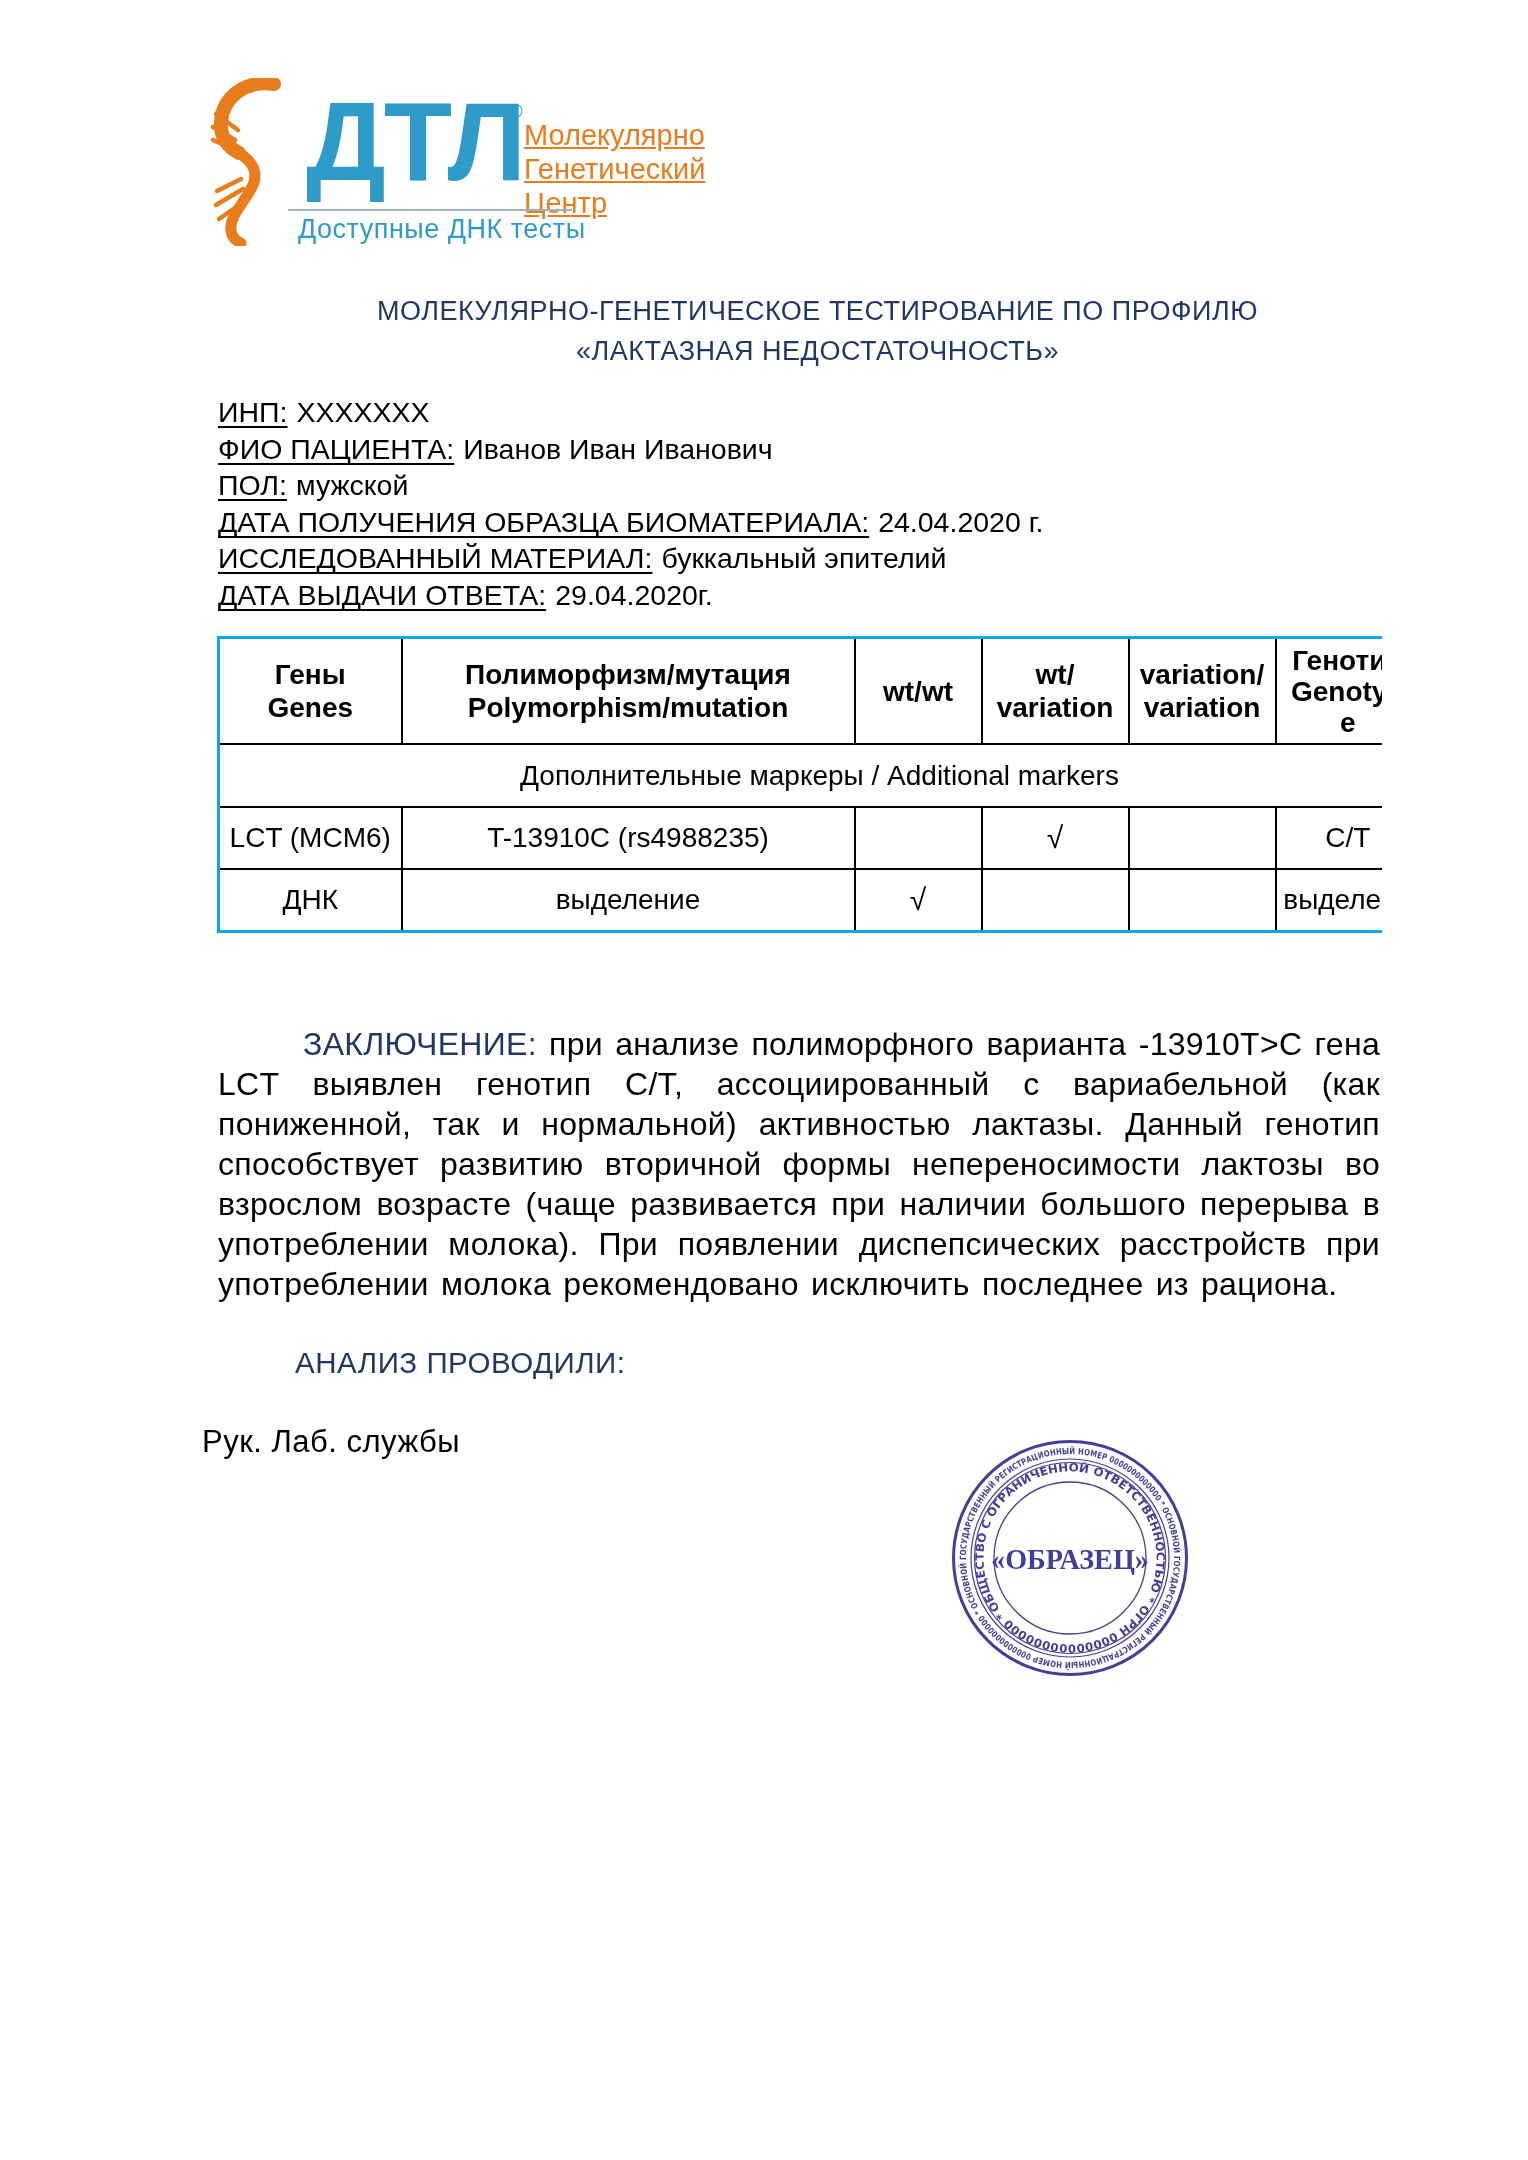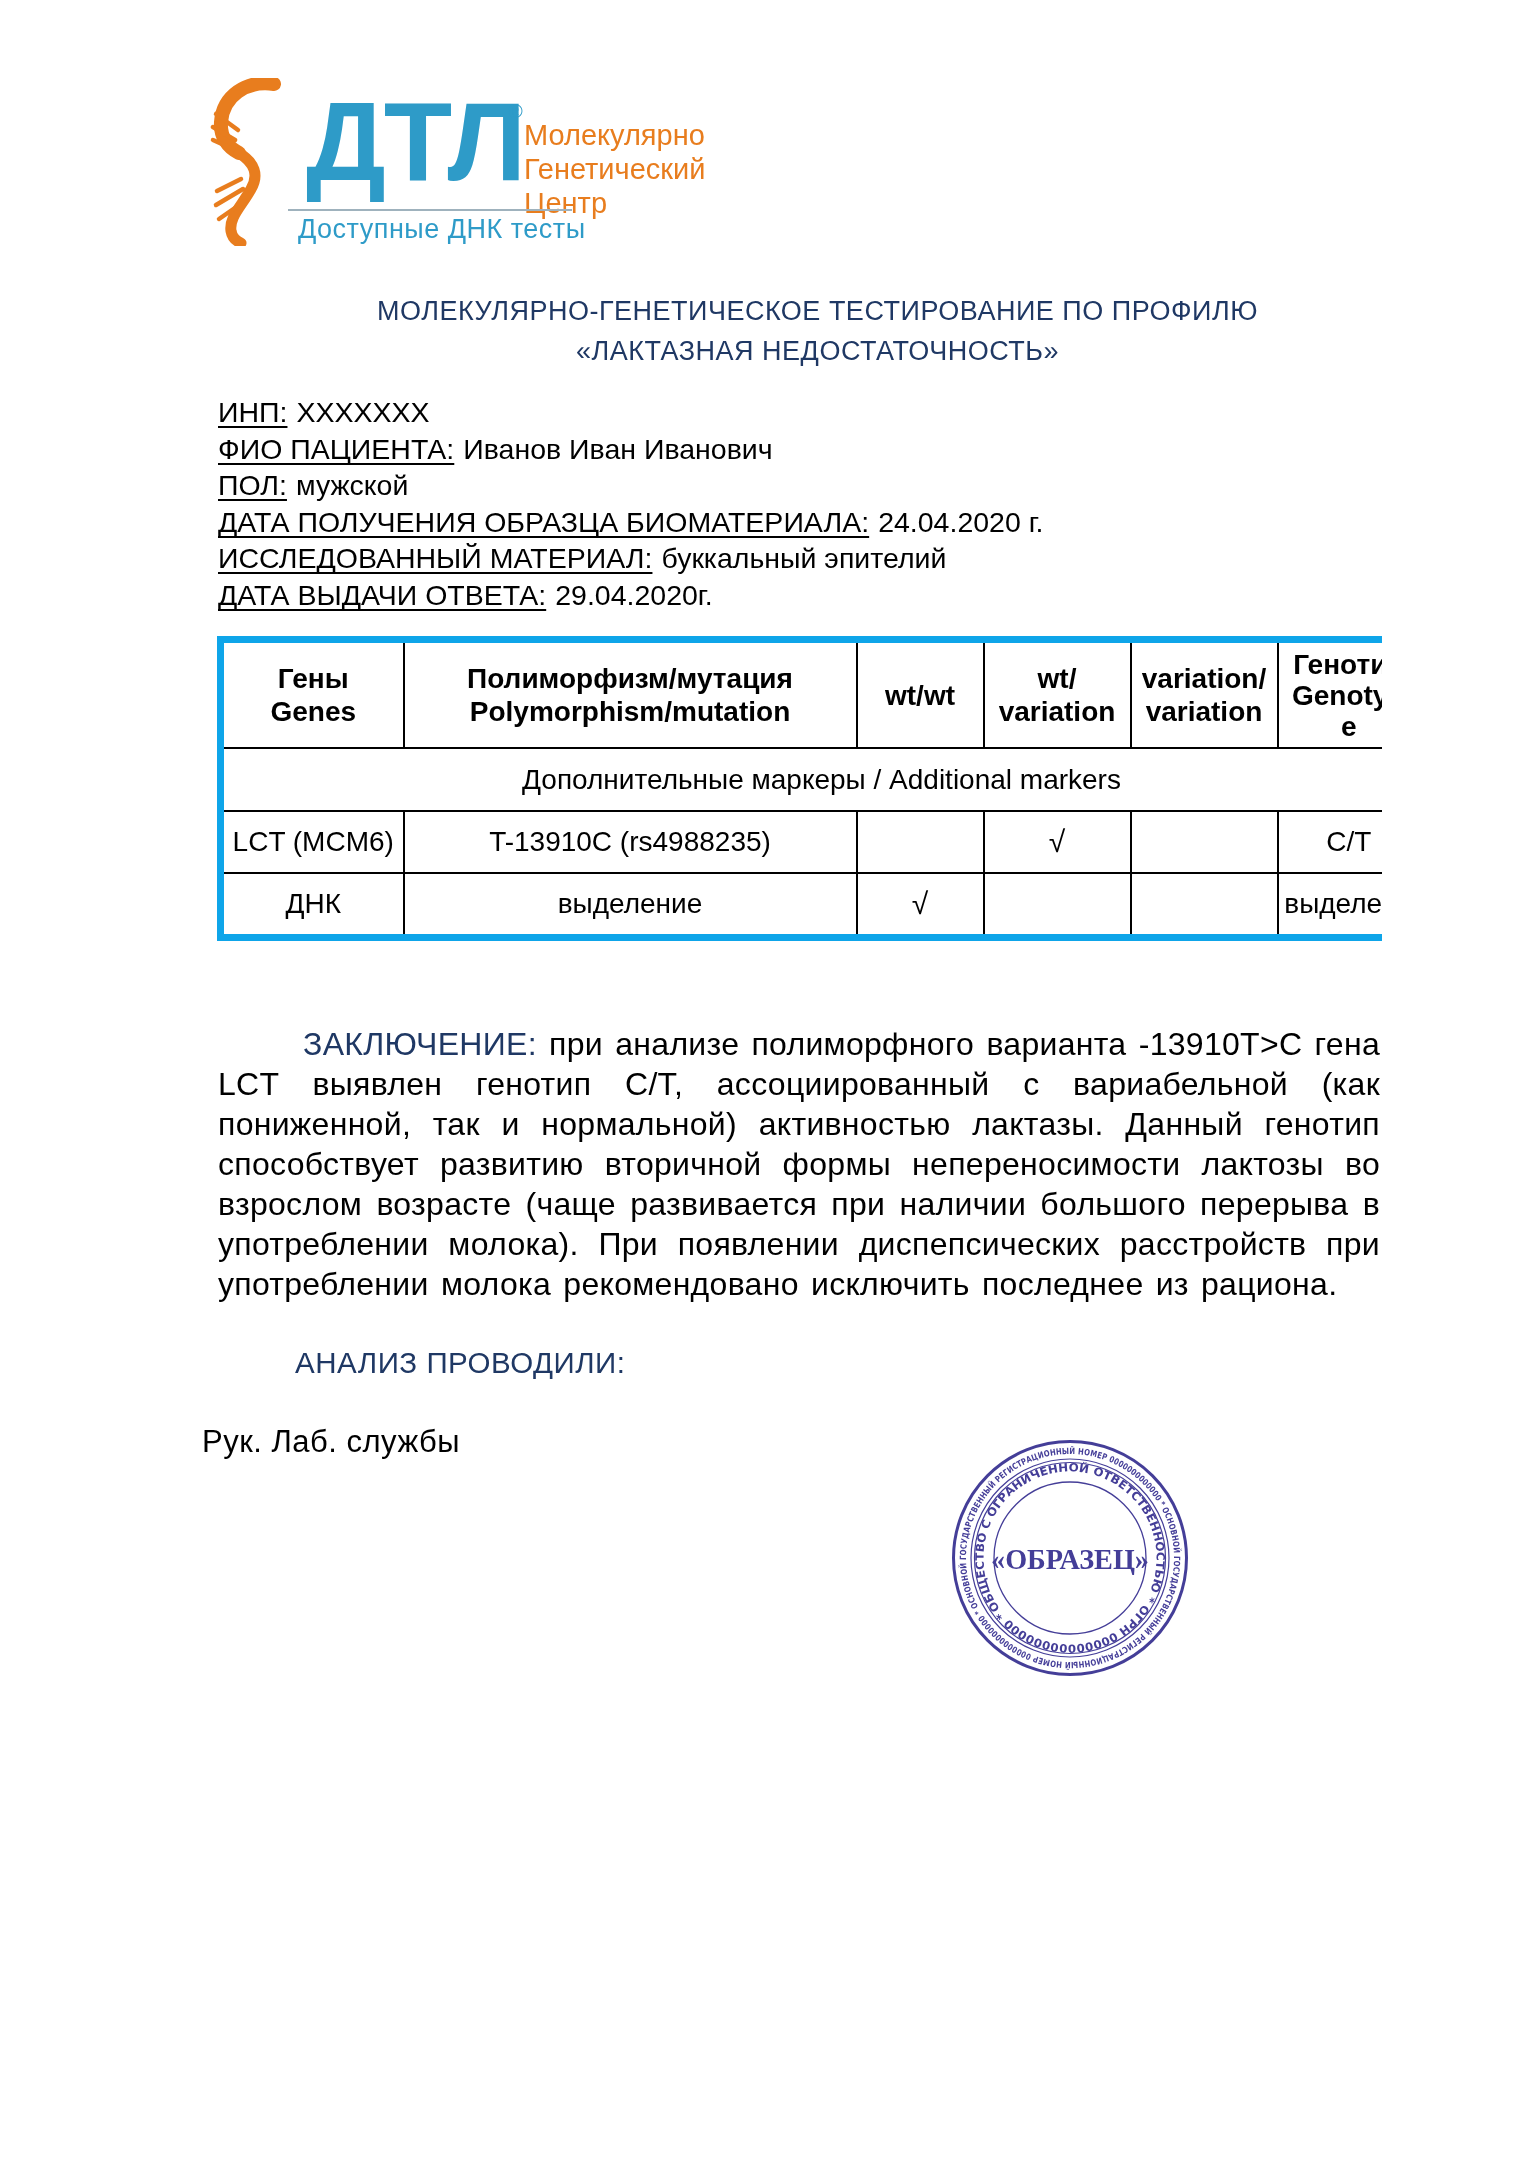"Молекулярно" .logo-descriptor { text-decoration: none -> underline }
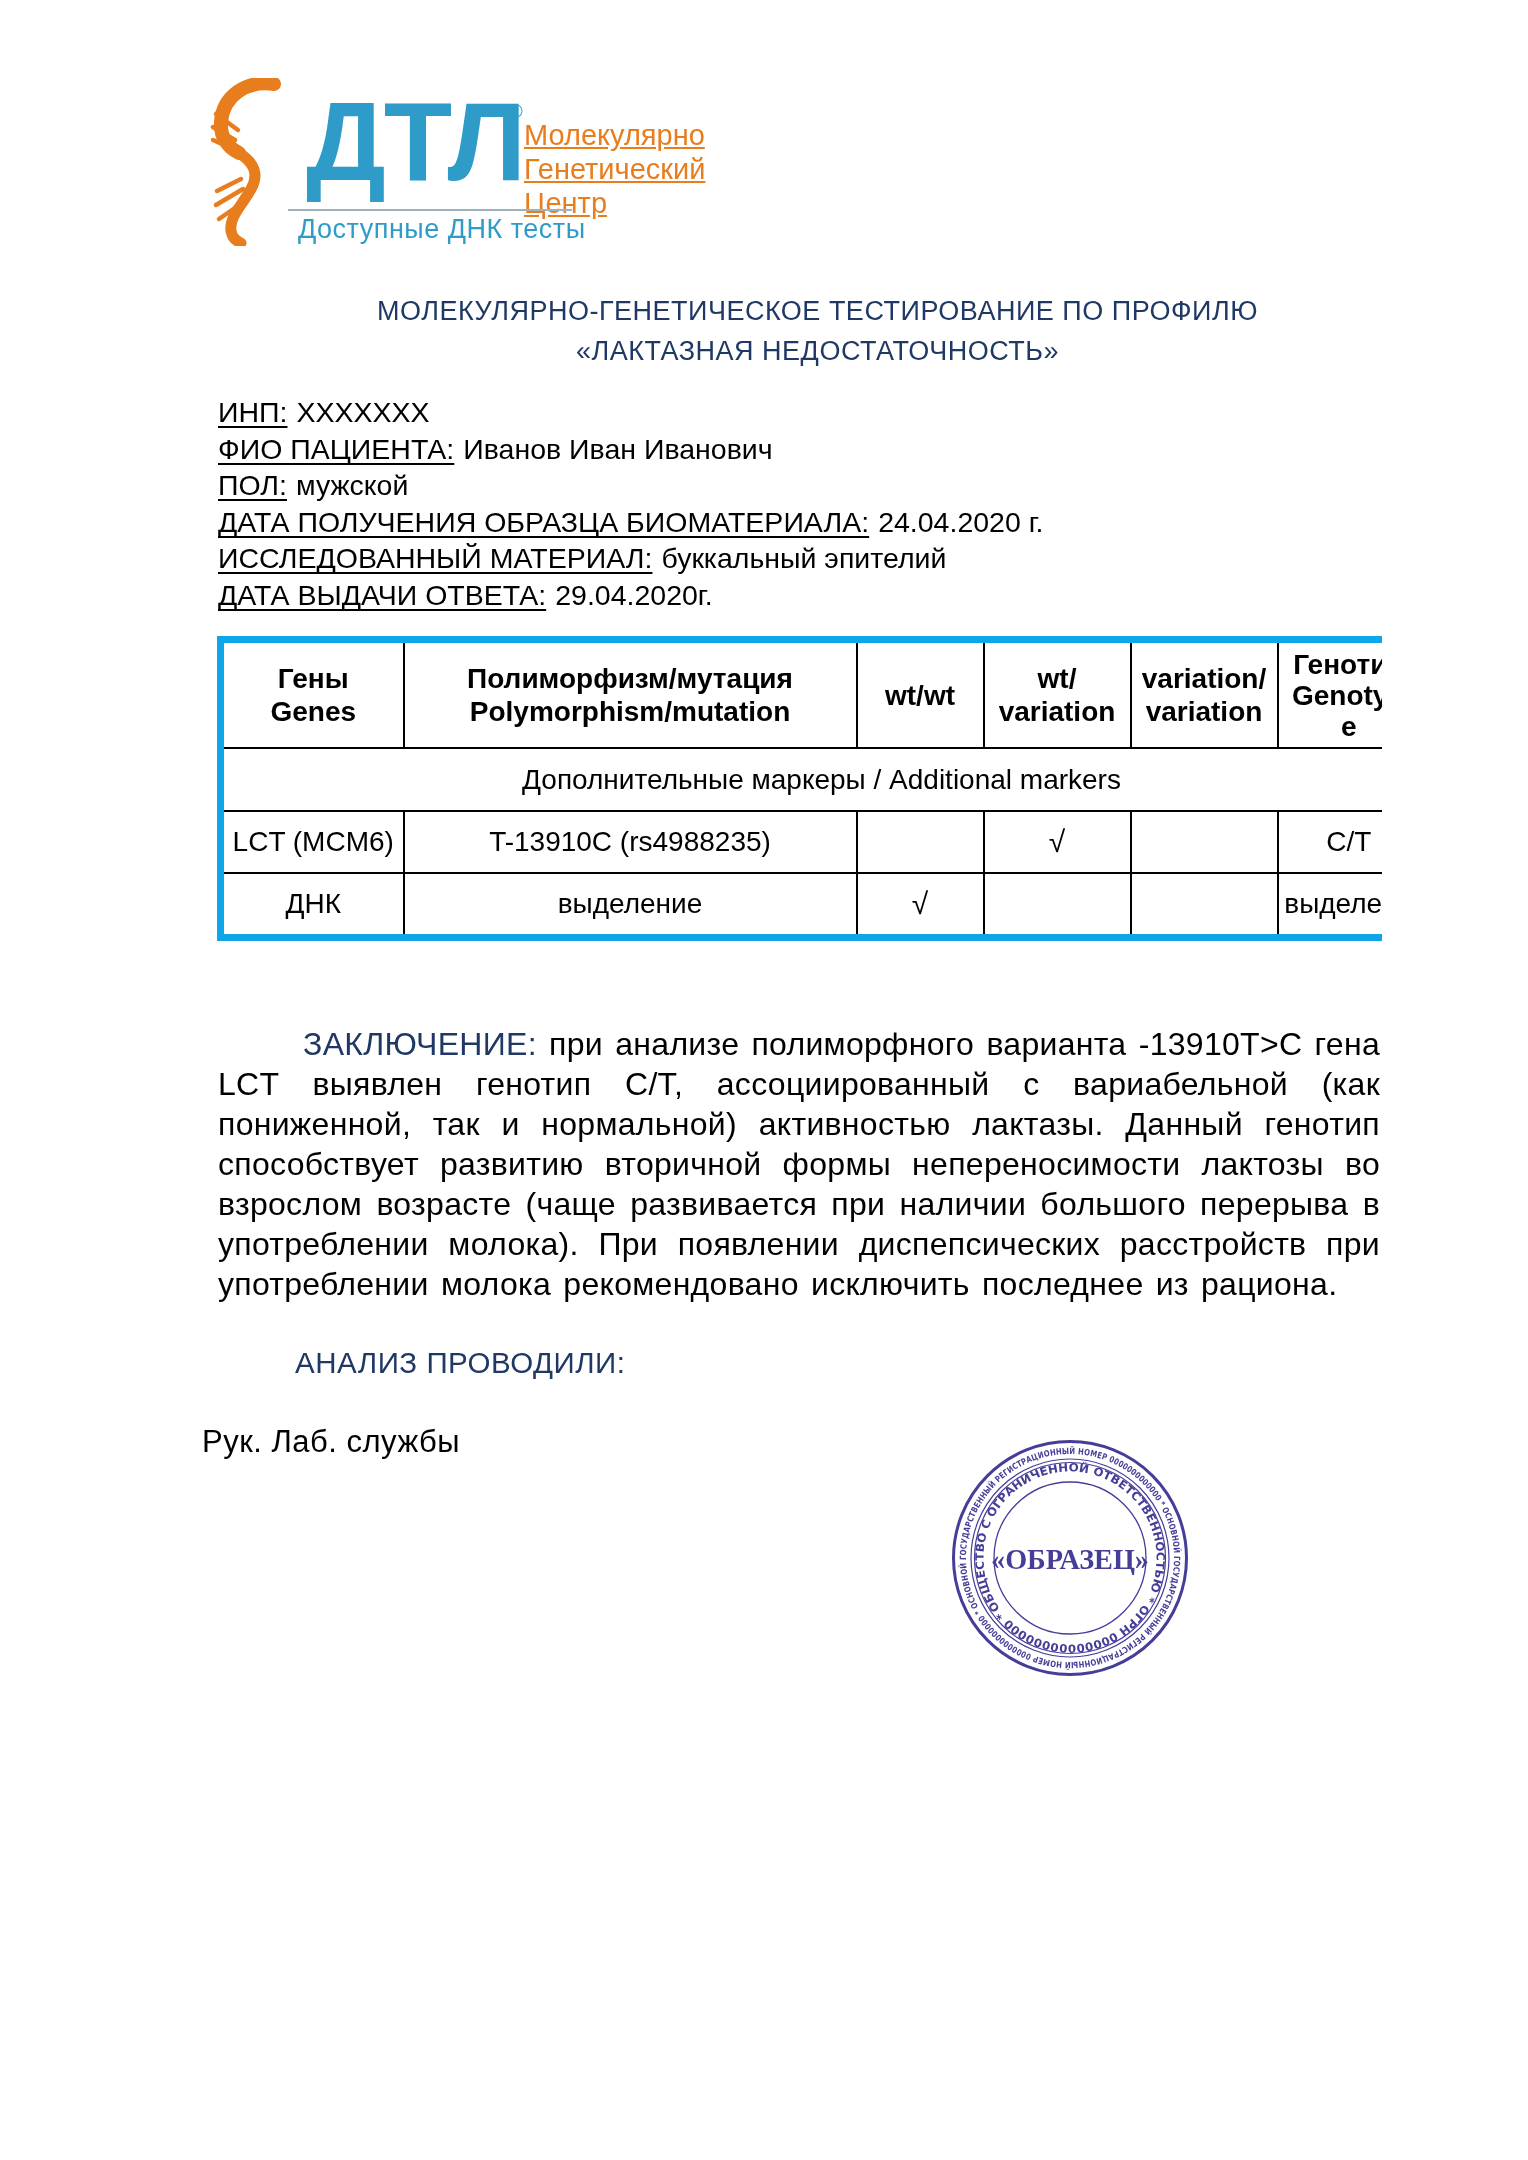"Гены" .results { border: 7px solid #0ea5e9 -> 3px solid #0ea5e9 }
